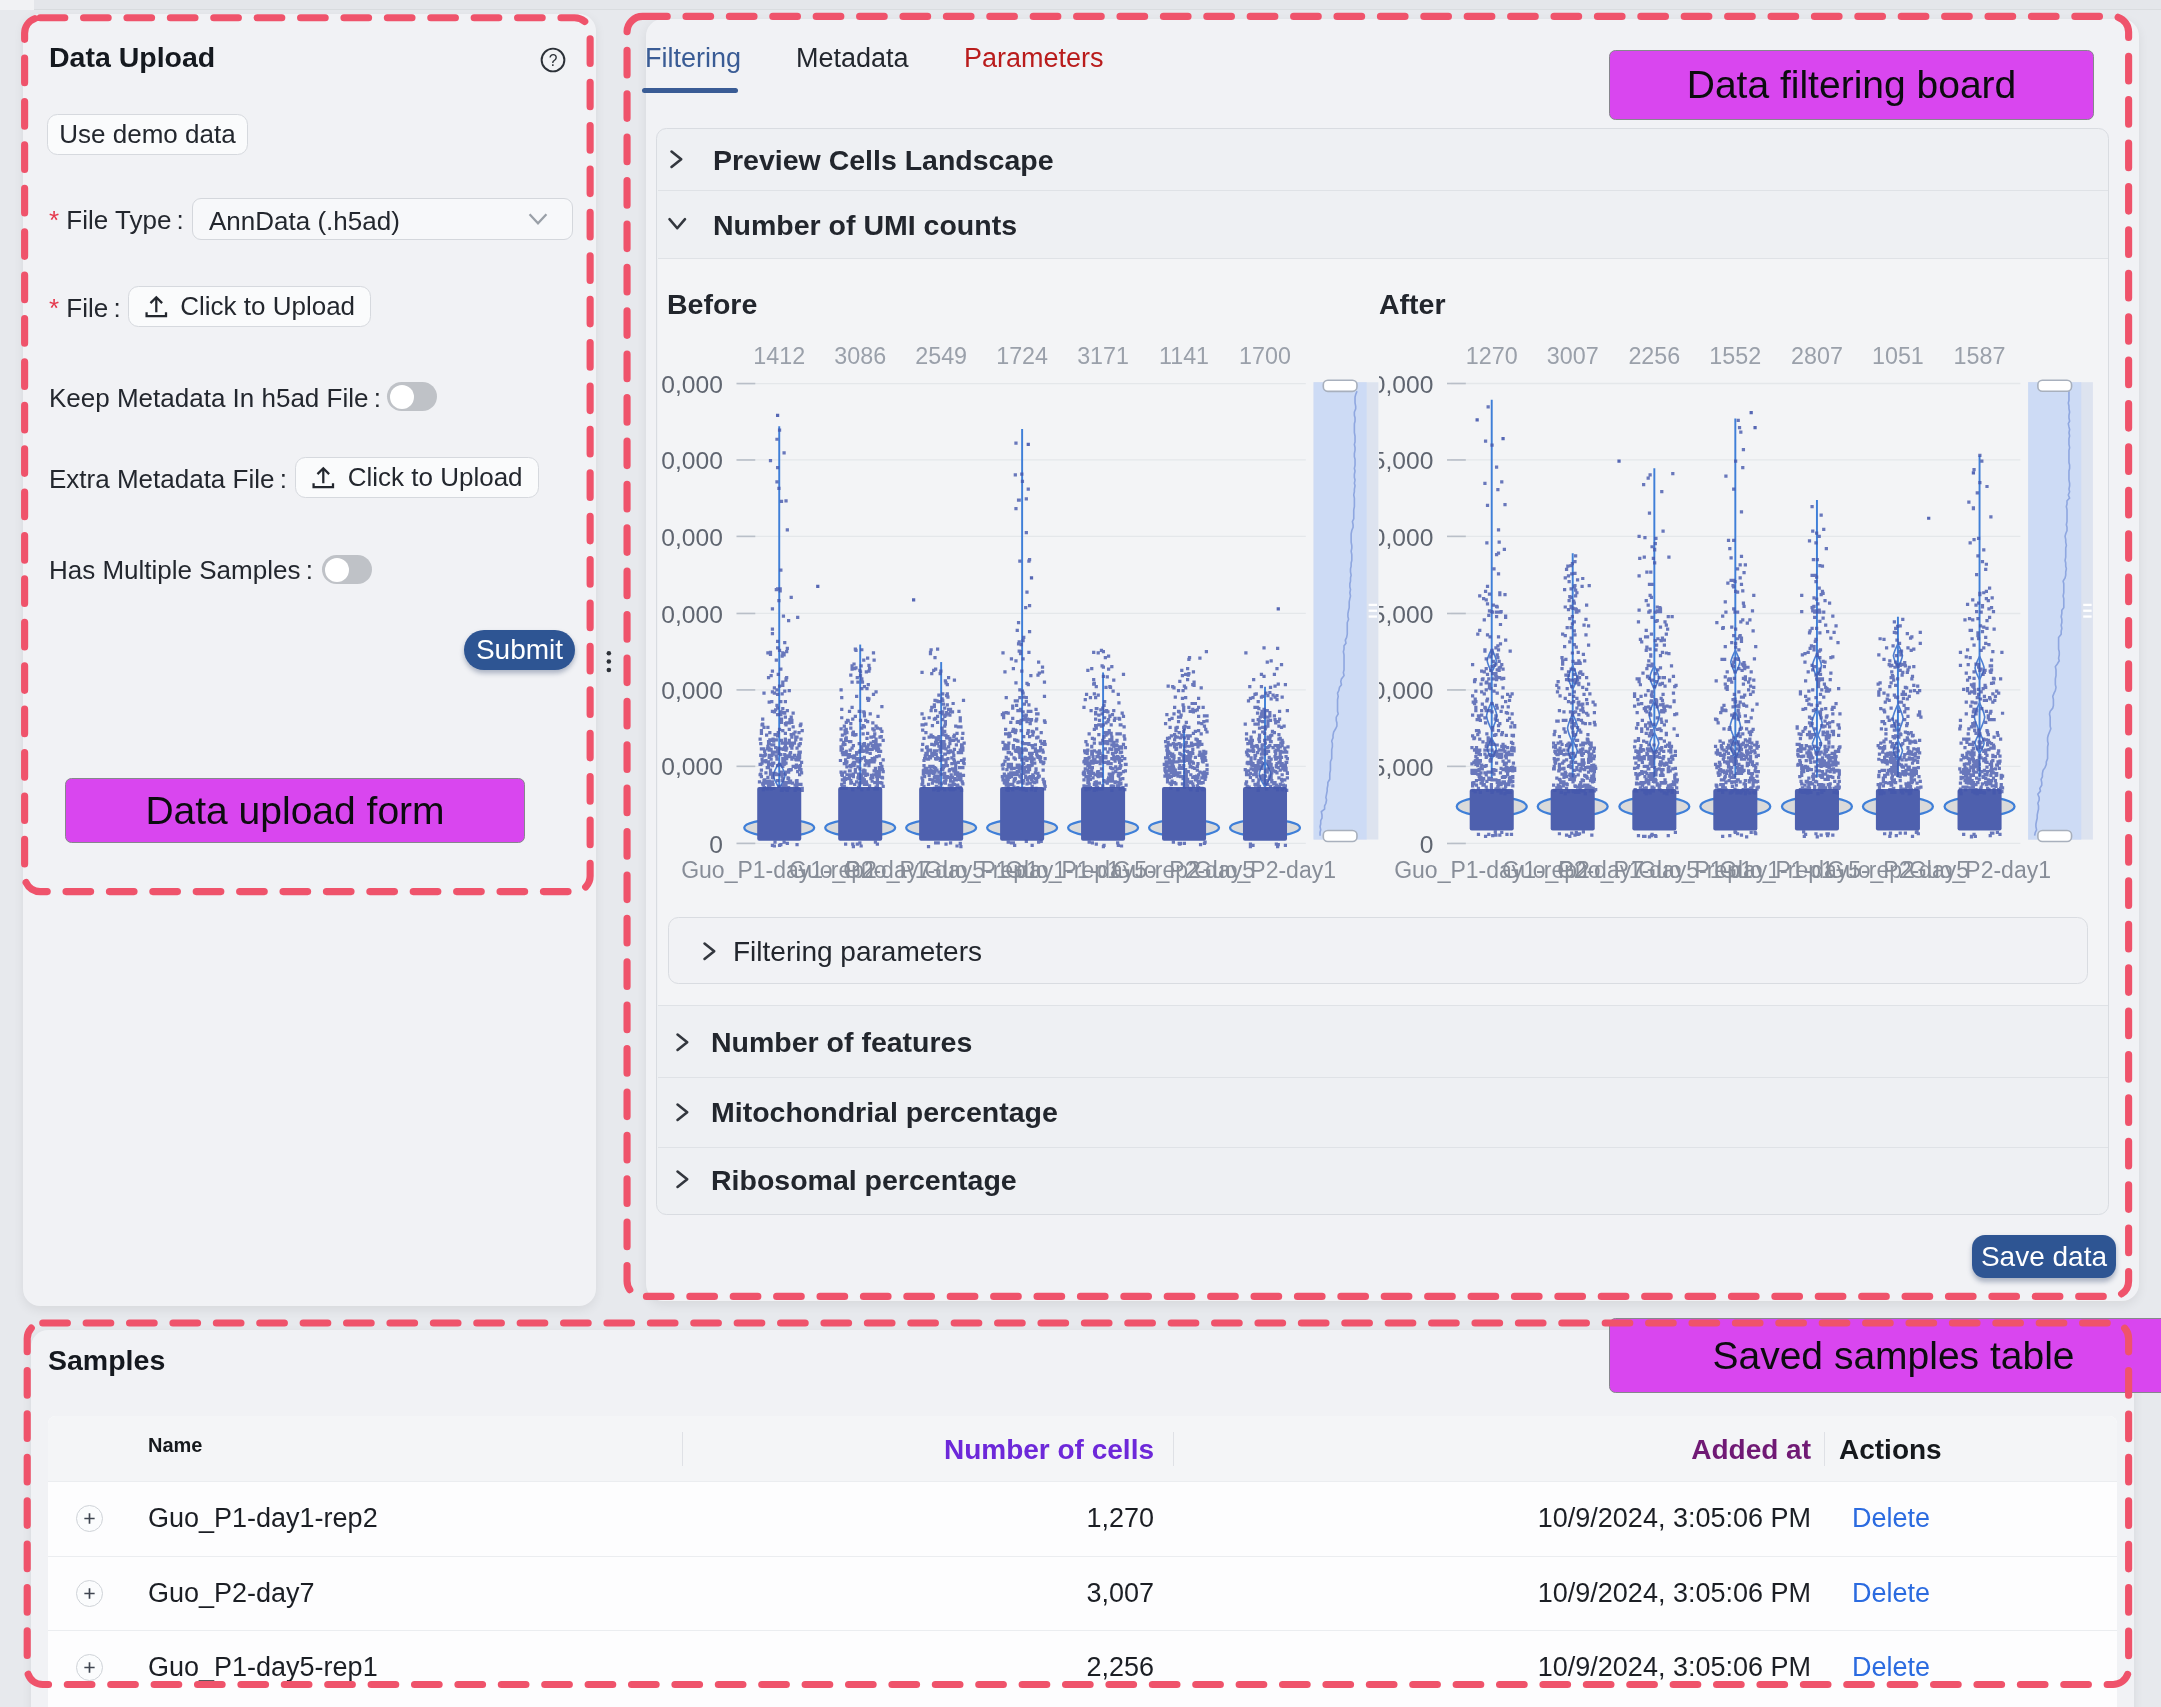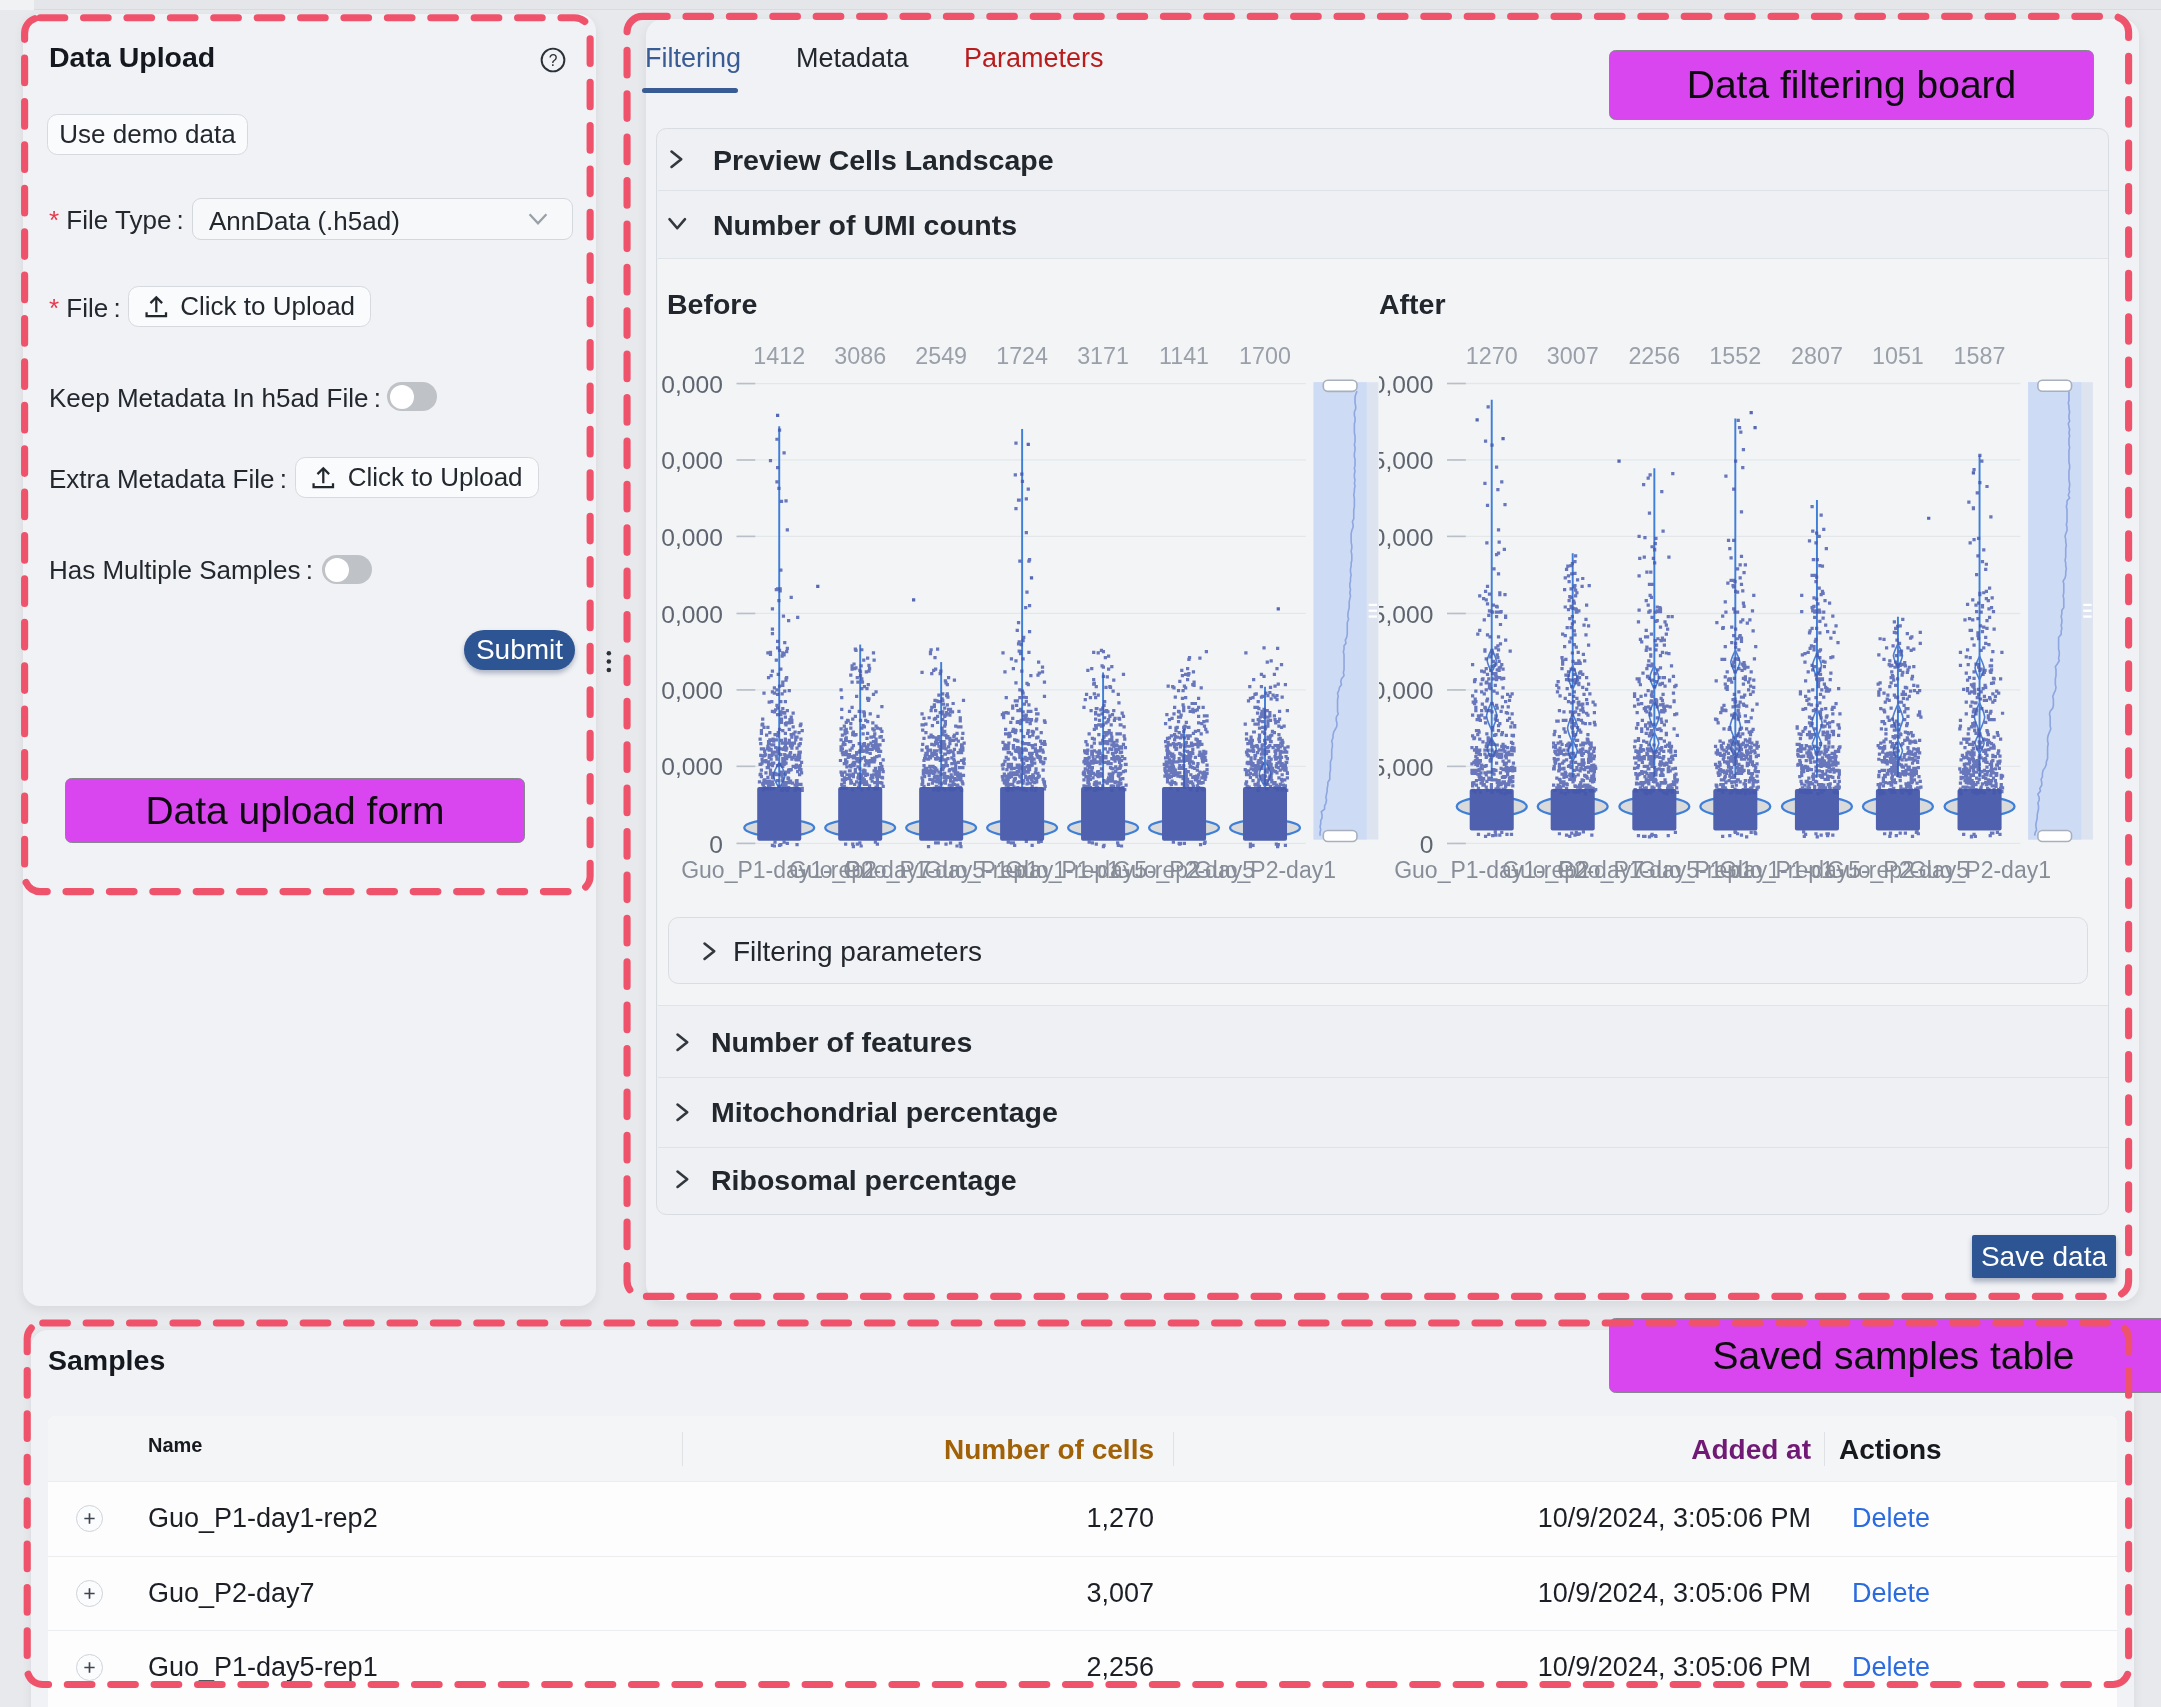"Save data" div.bluebtn { border-radius: 2px -> 13px }
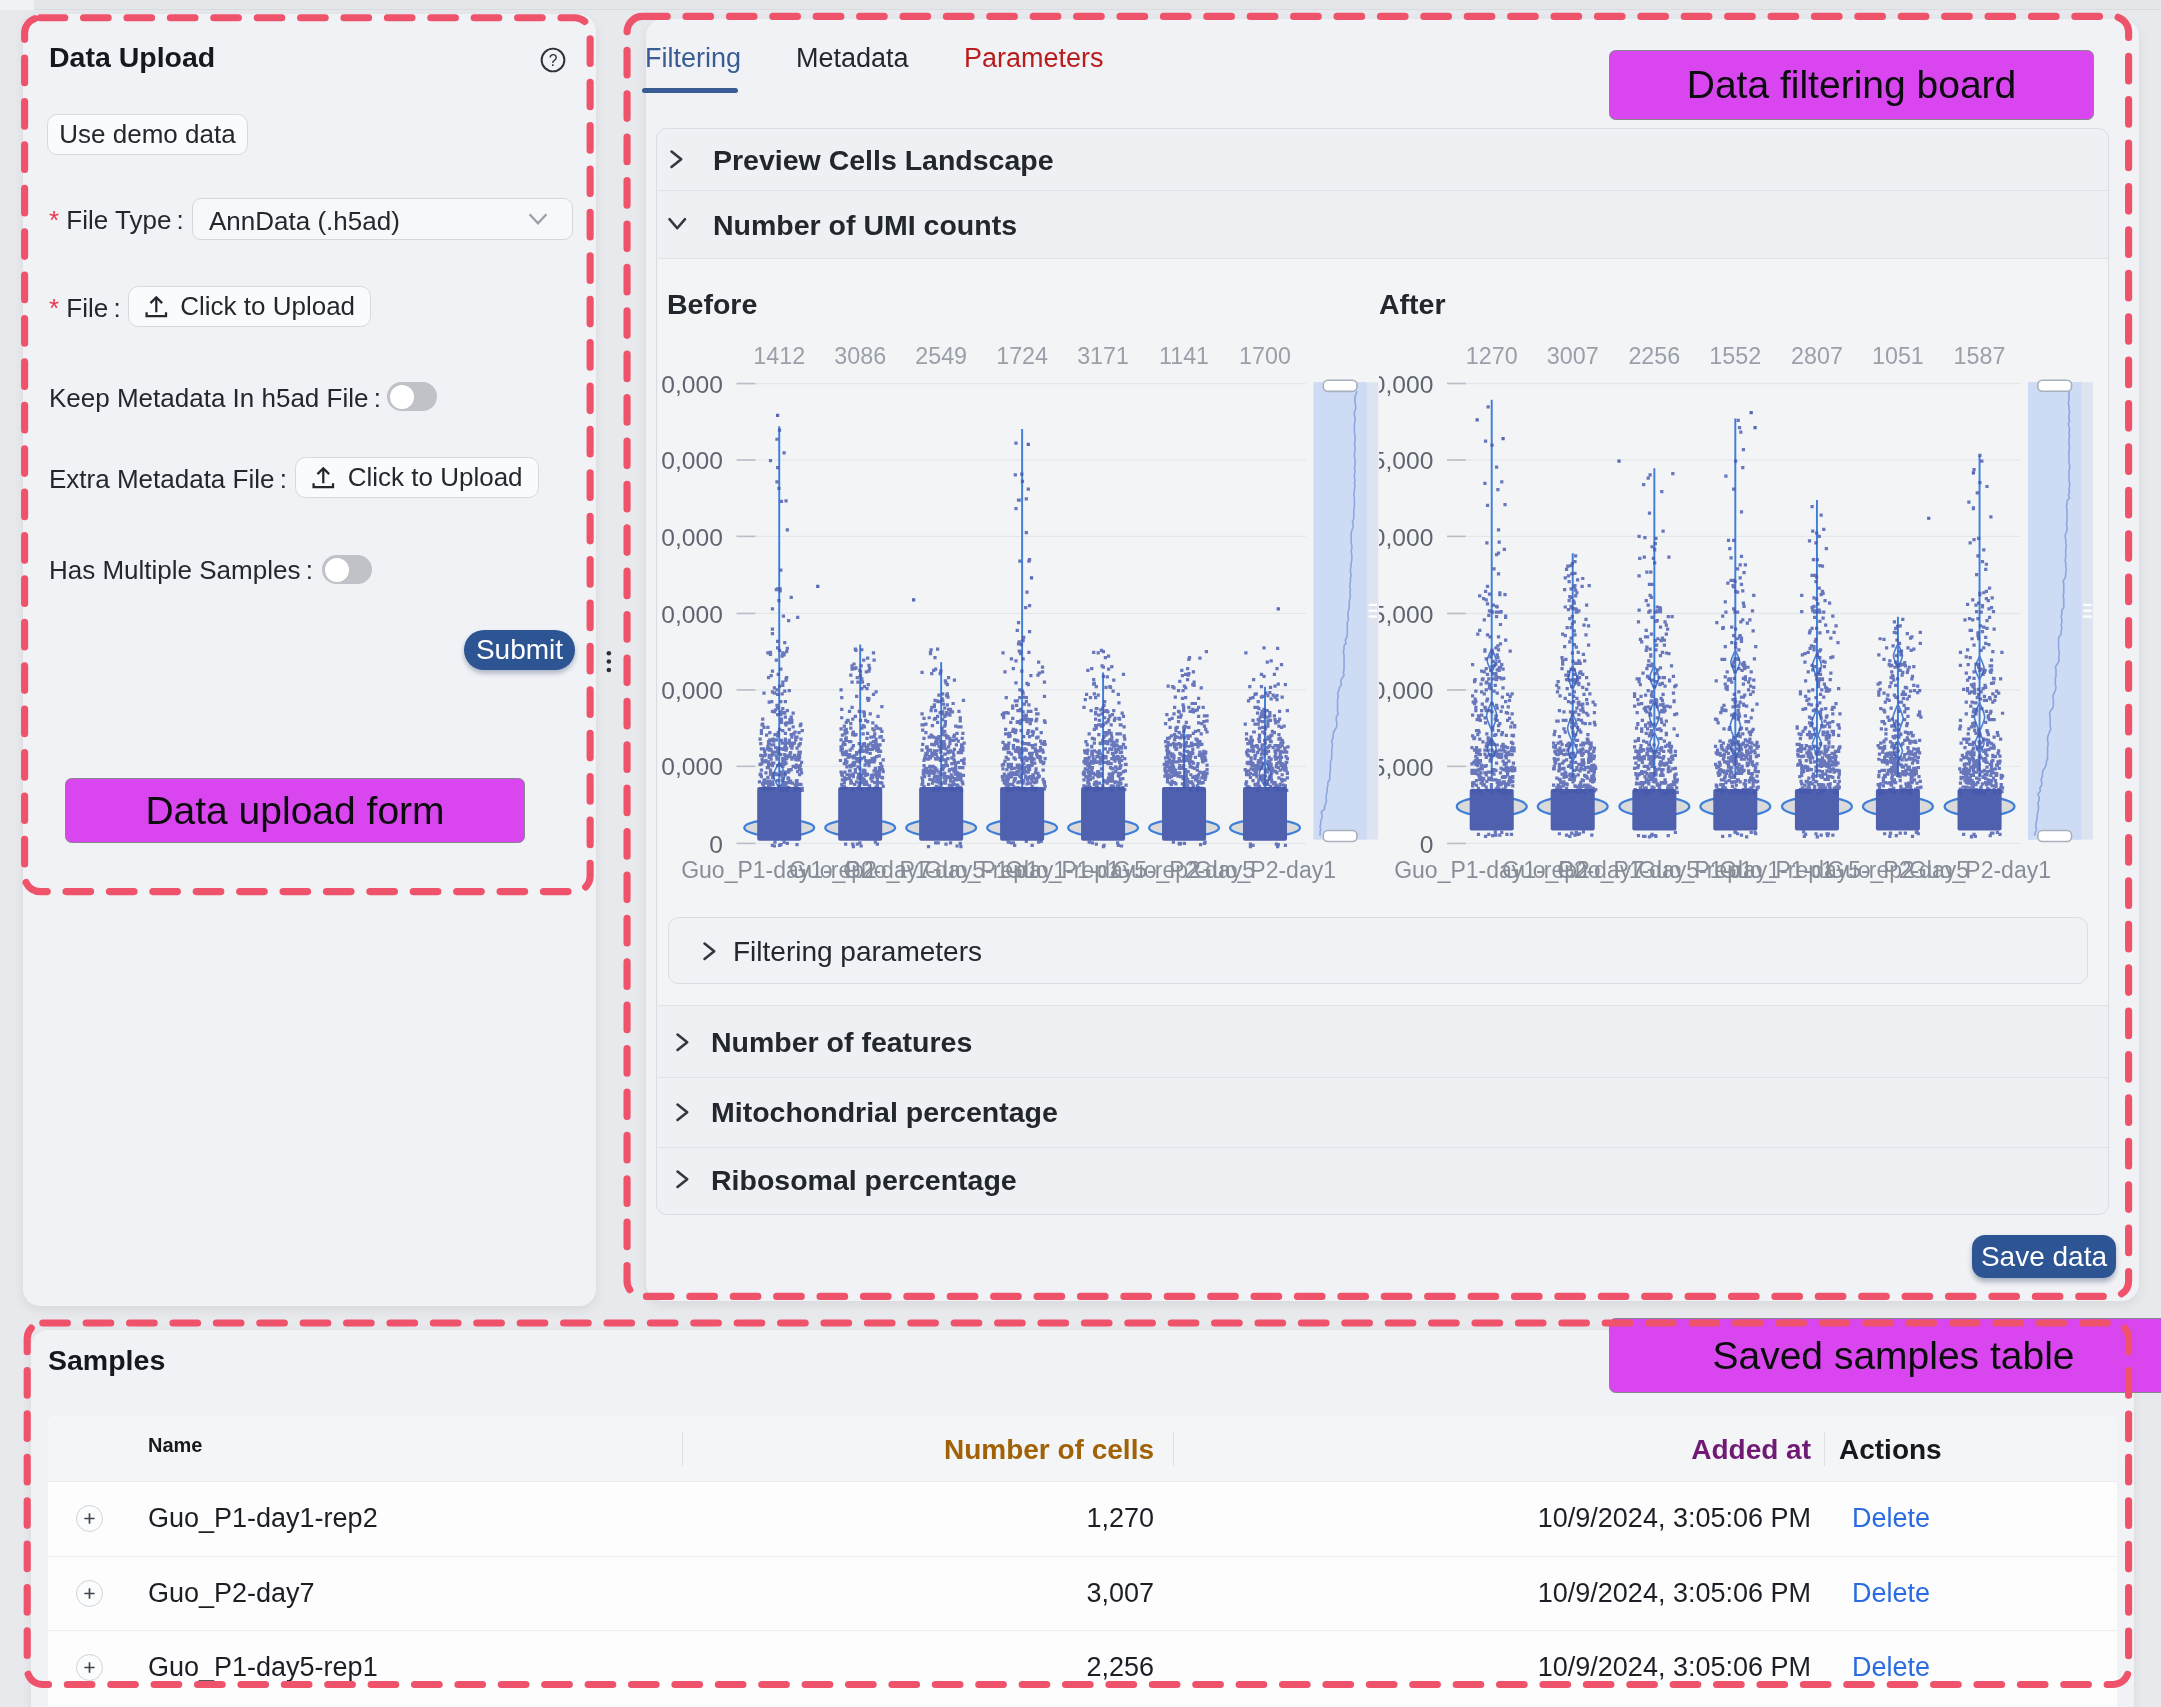"Number of cells" div.abs { color: #a16207 -> #6d28d9 }
